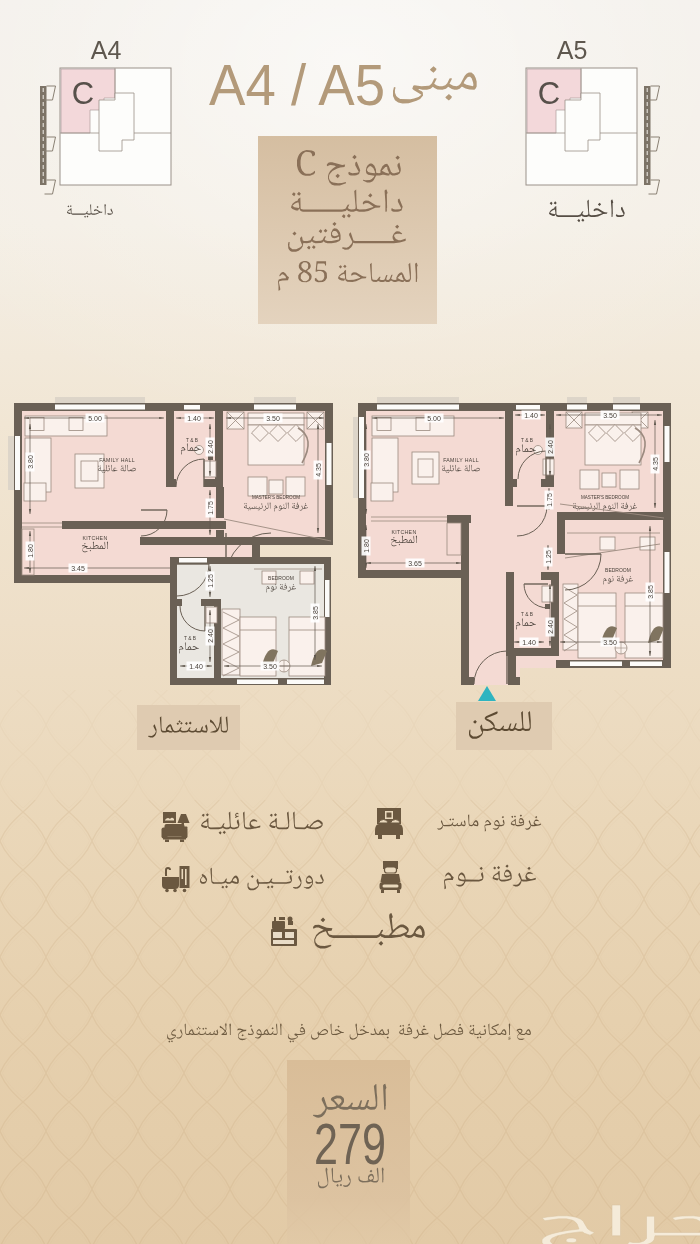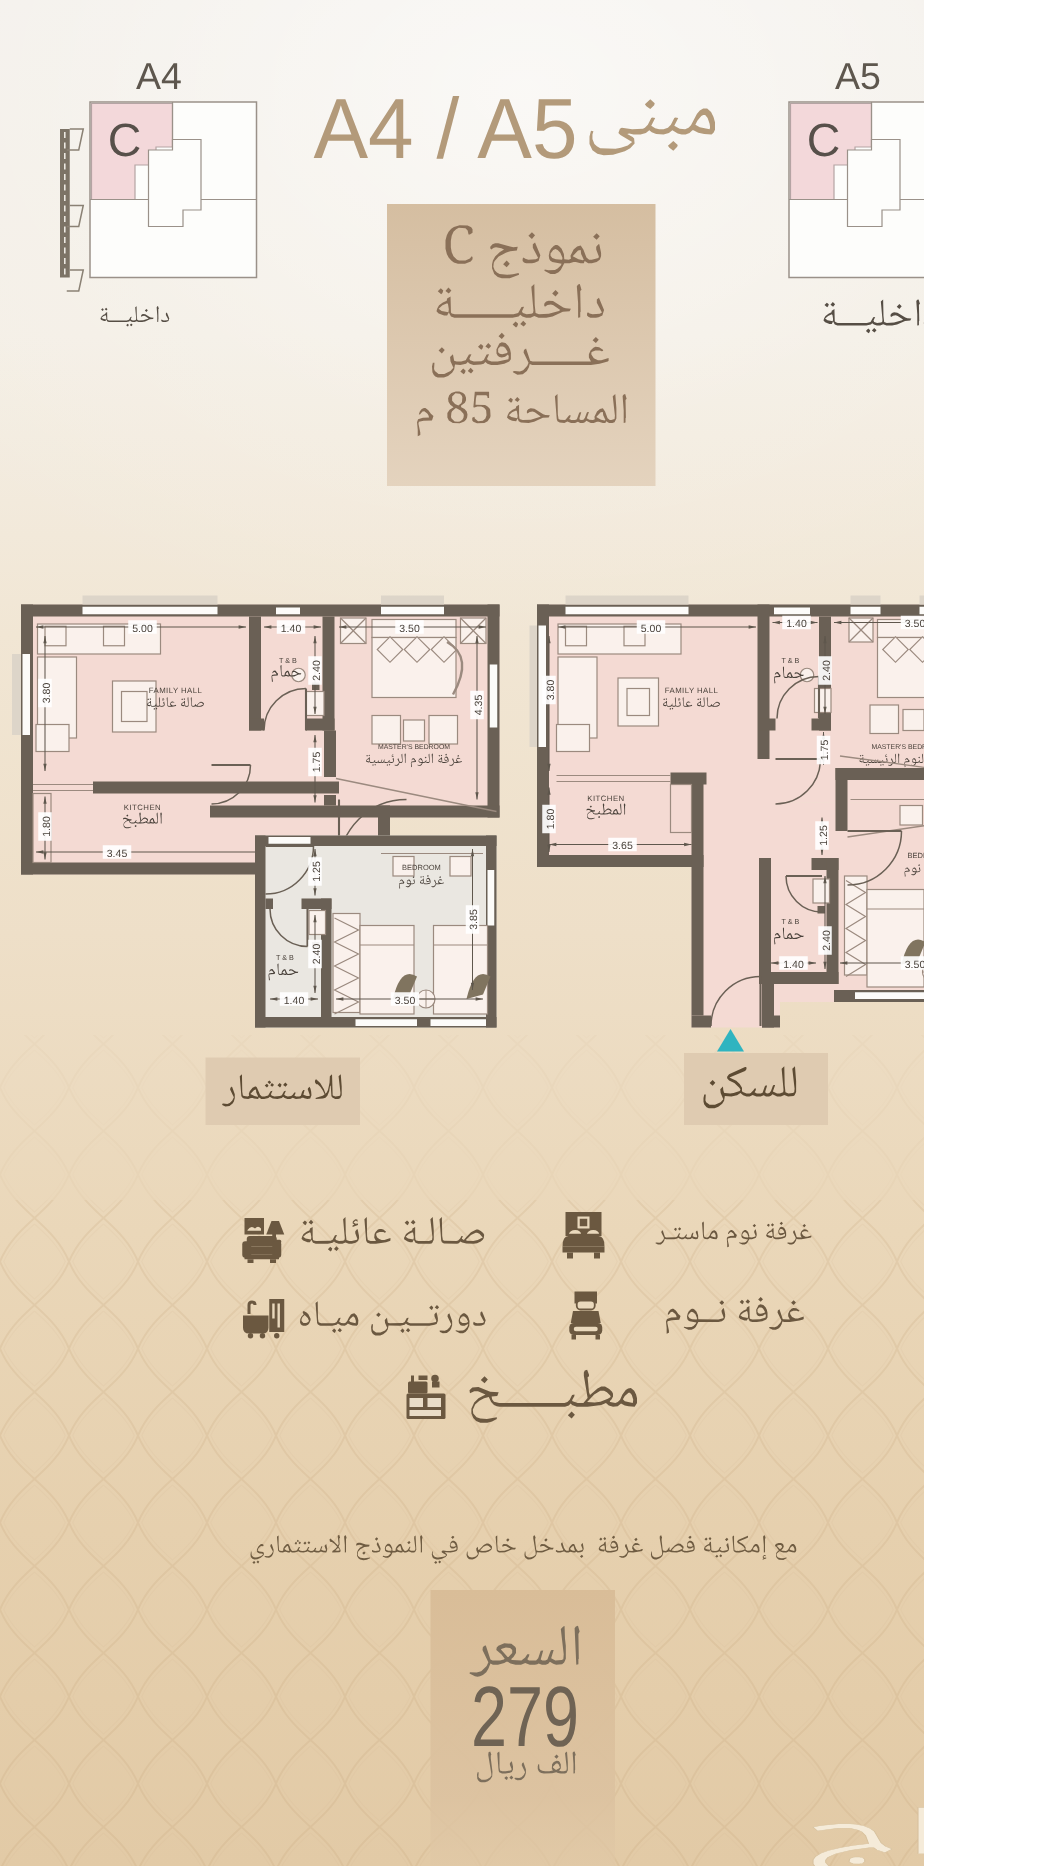"A4" #page { width: 616px -> 700px }
